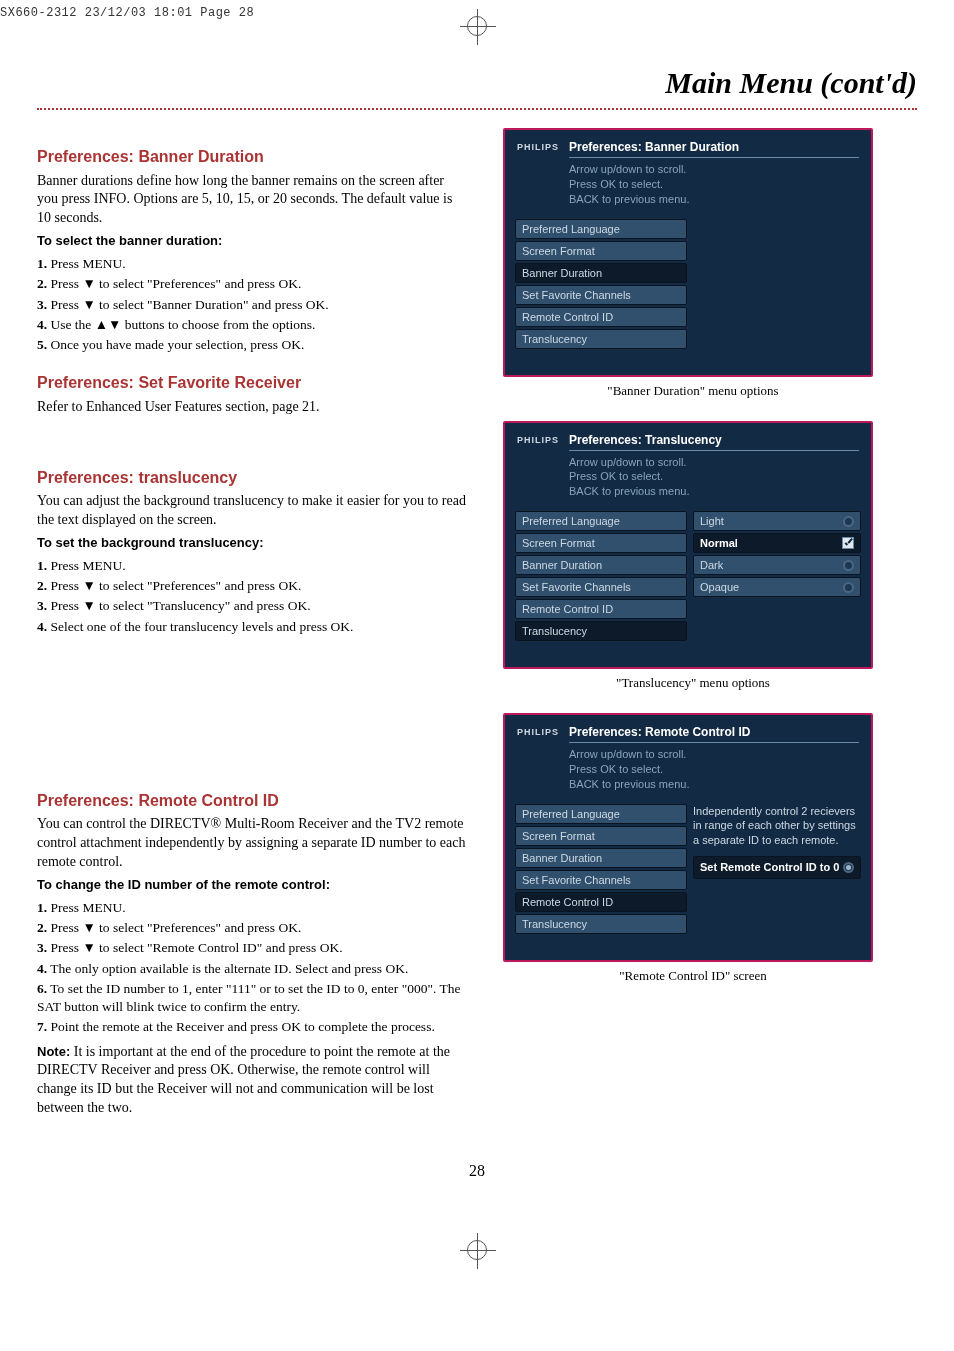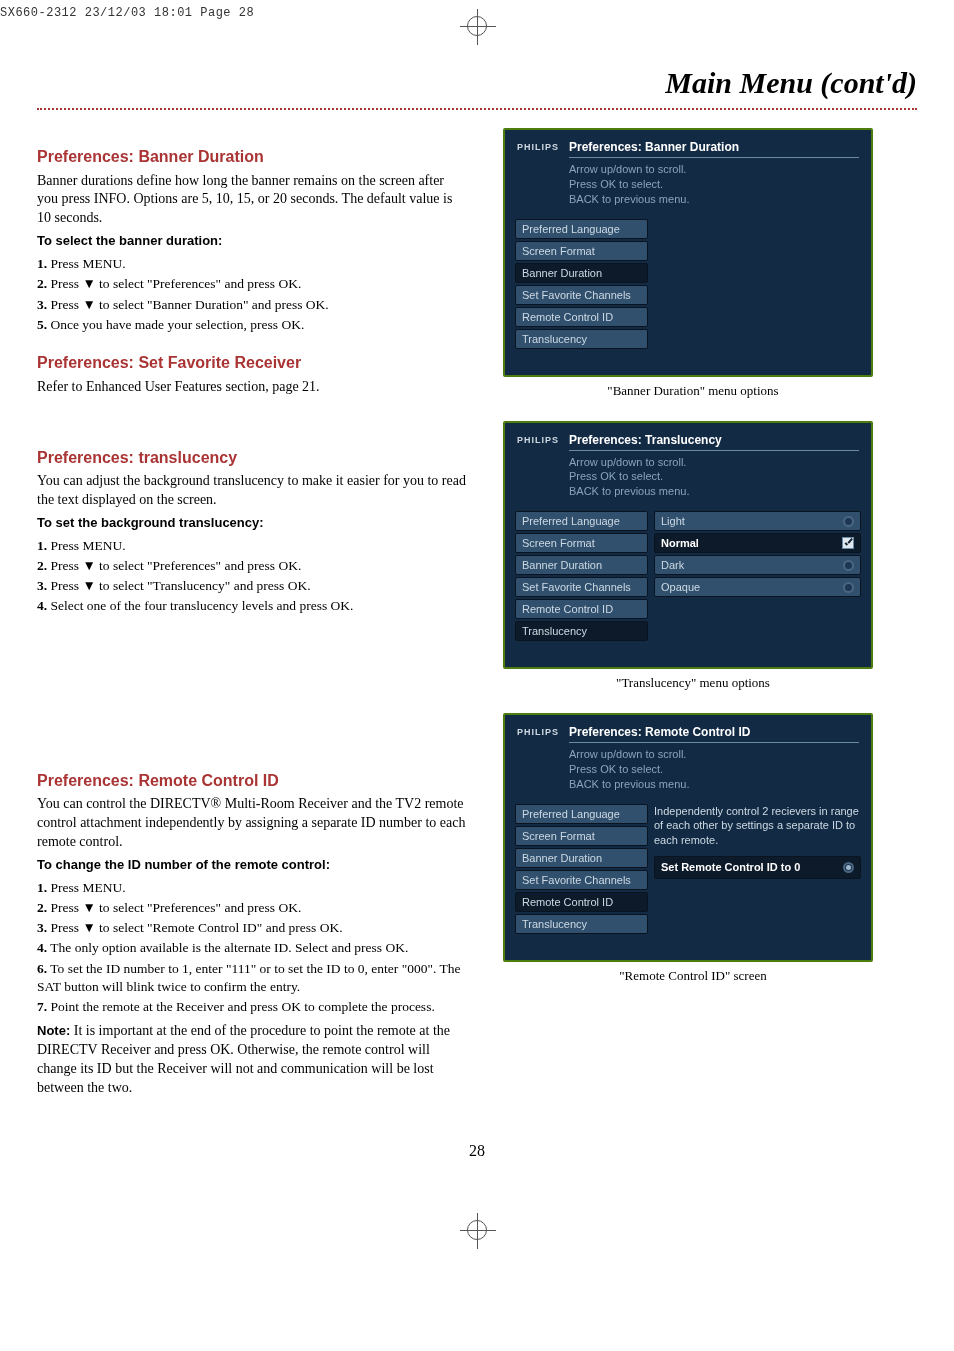"PHILIPS" .tv { border: 2px solid #4d7c0f -> 2px solid #be185d }
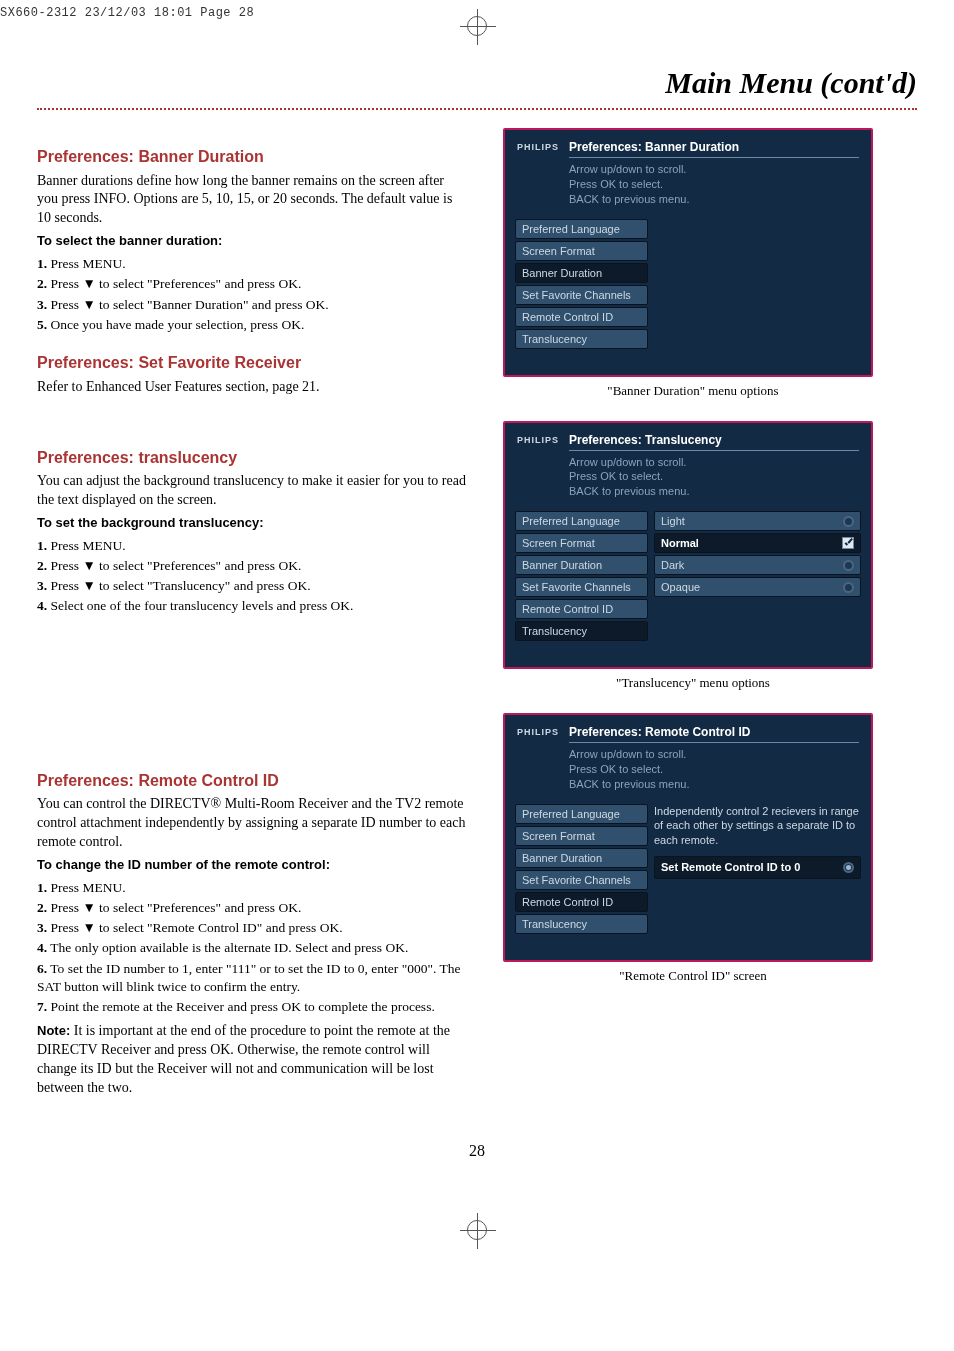"Preferred Language" .menu-list { width: 133px -> 172px }
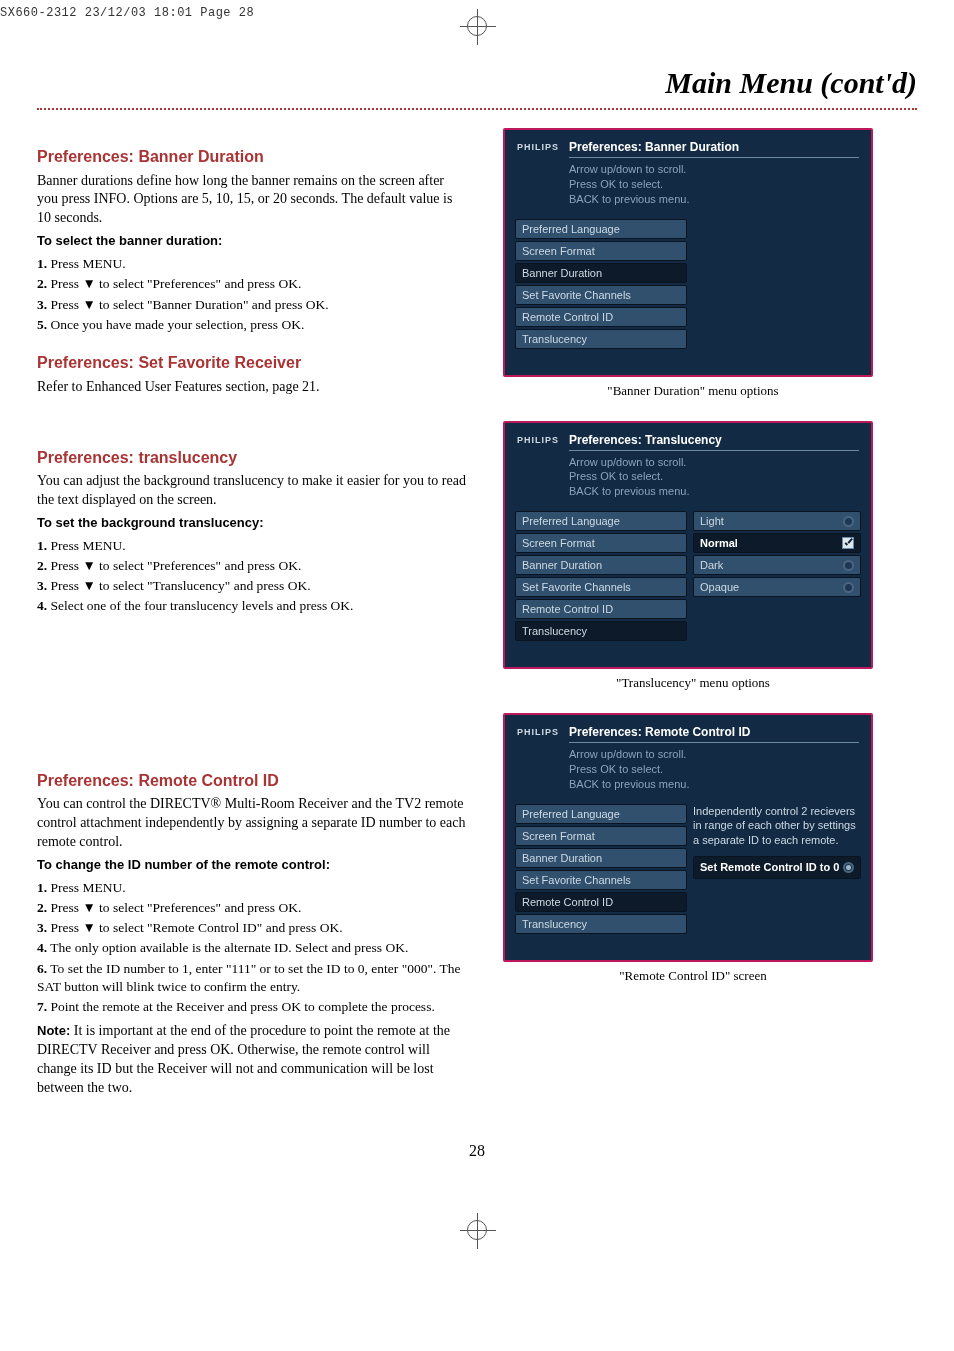"4. Use the ▲▼ buttons" li { html: none -> <li><span>4.</span> <span>Use the ▲▼ buttons to choose from the options.</span></li> }
